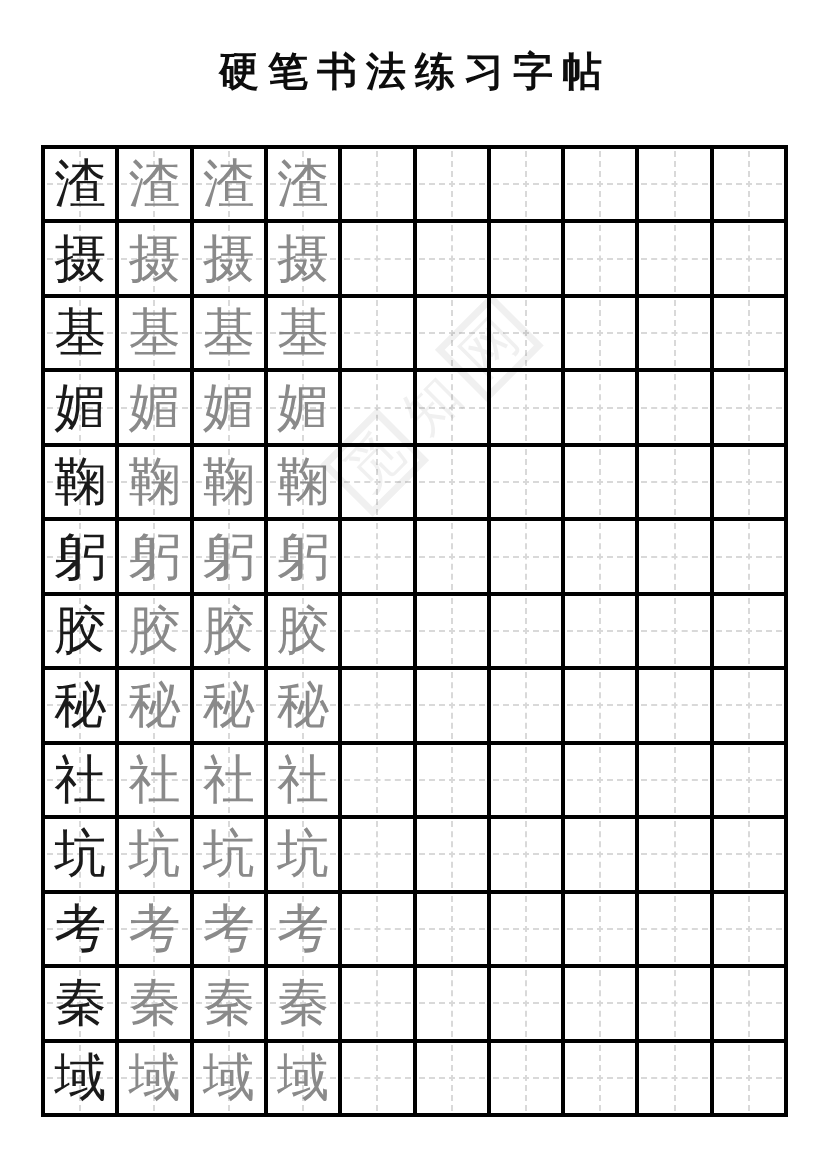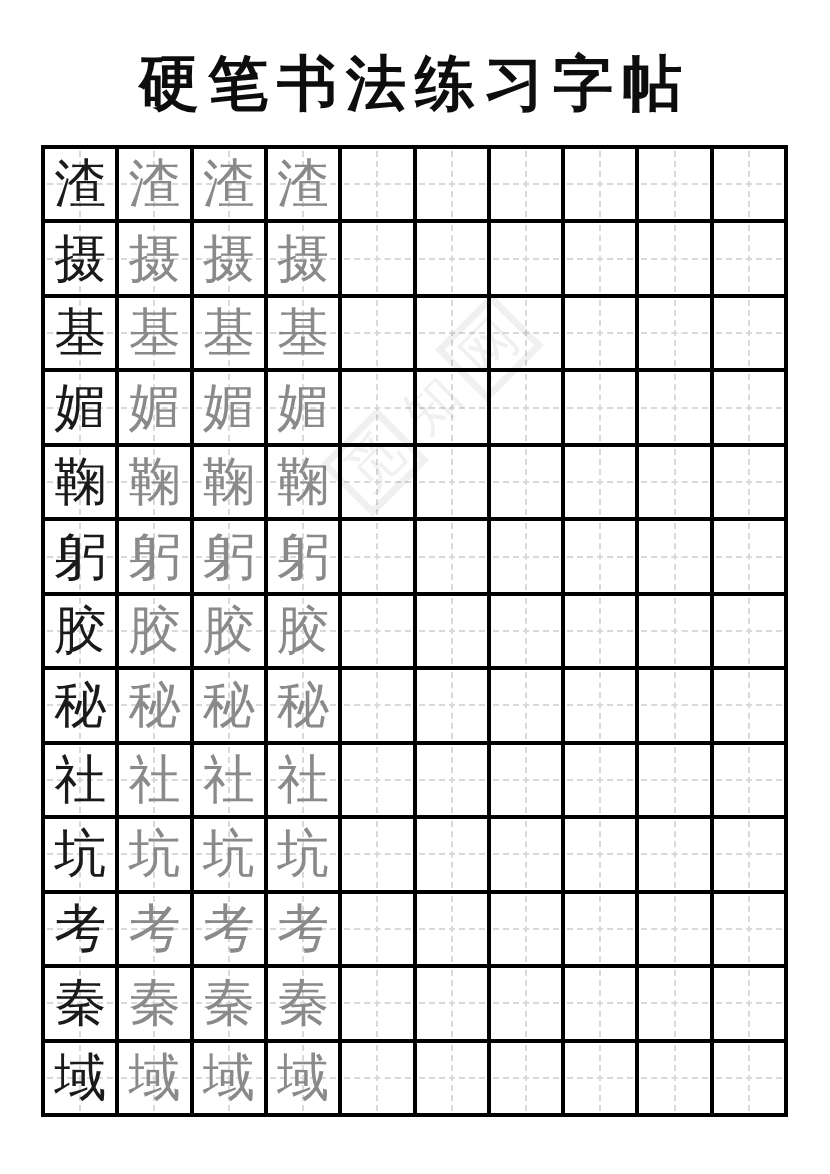"硬笔书法练习字帖" .title { font-size: 60px -> 40px }
